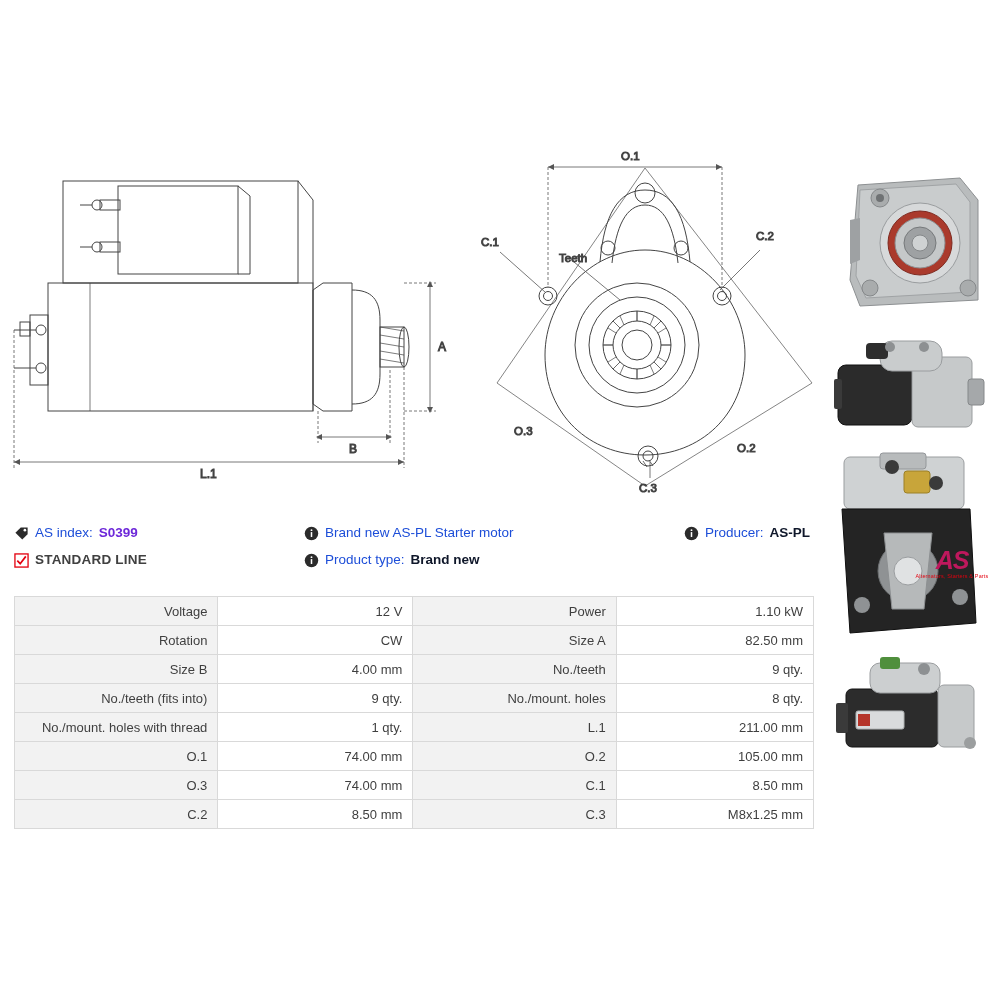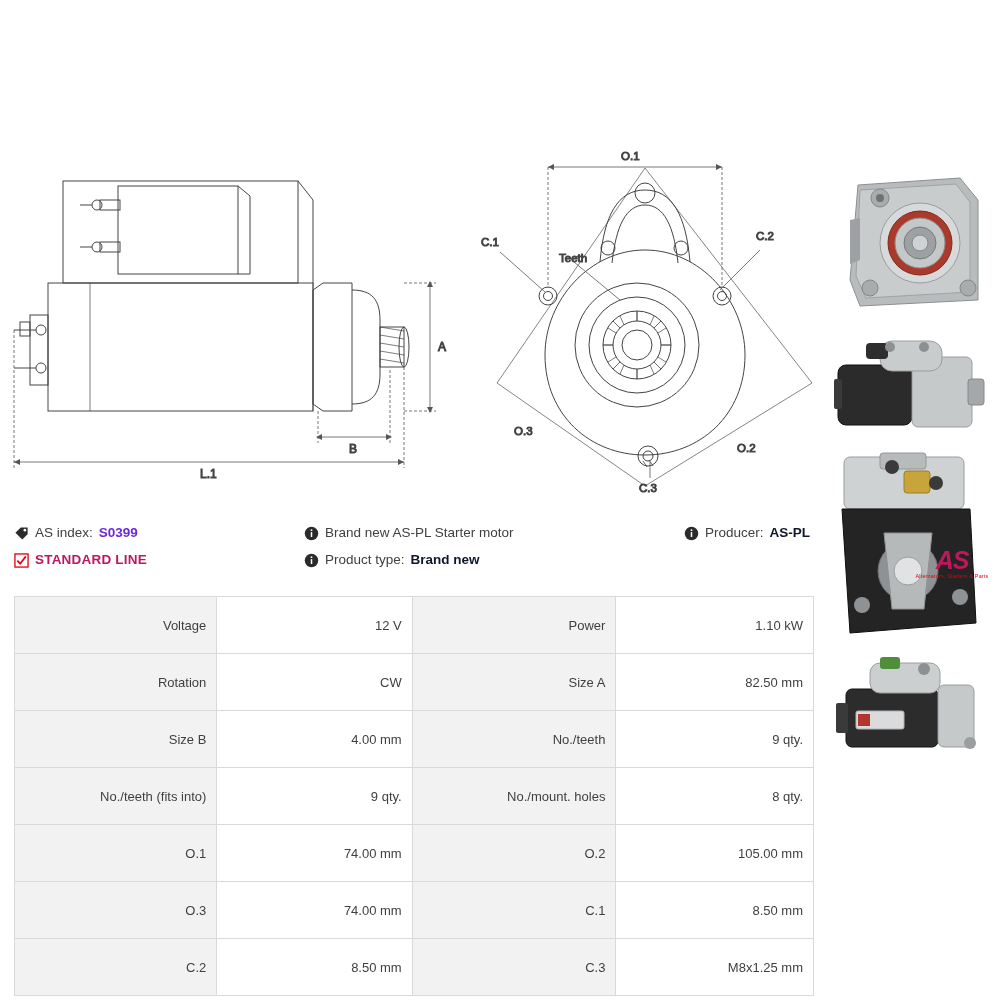"AS index:" .info-item .label { color: #404040 -> #1d4ed8 }
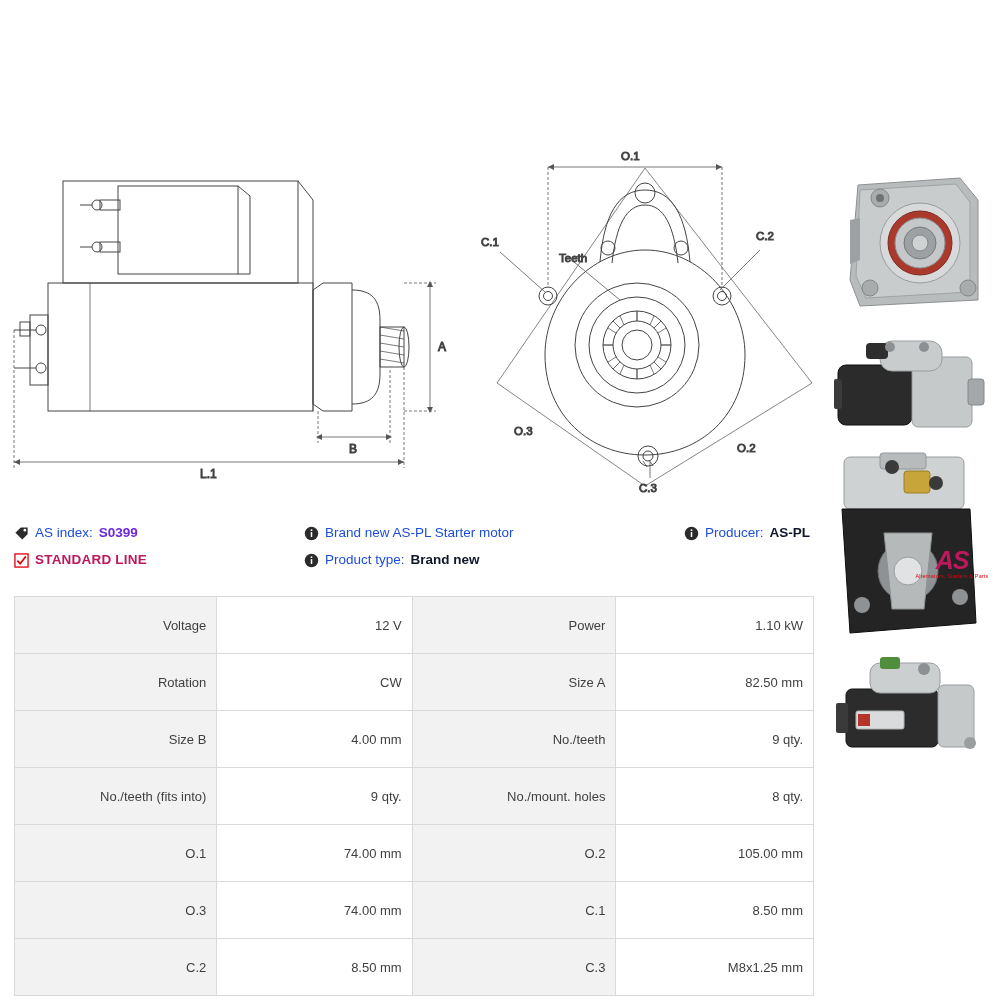"STANDARD LINE" .std-line { color: #be185d -> #404040 }
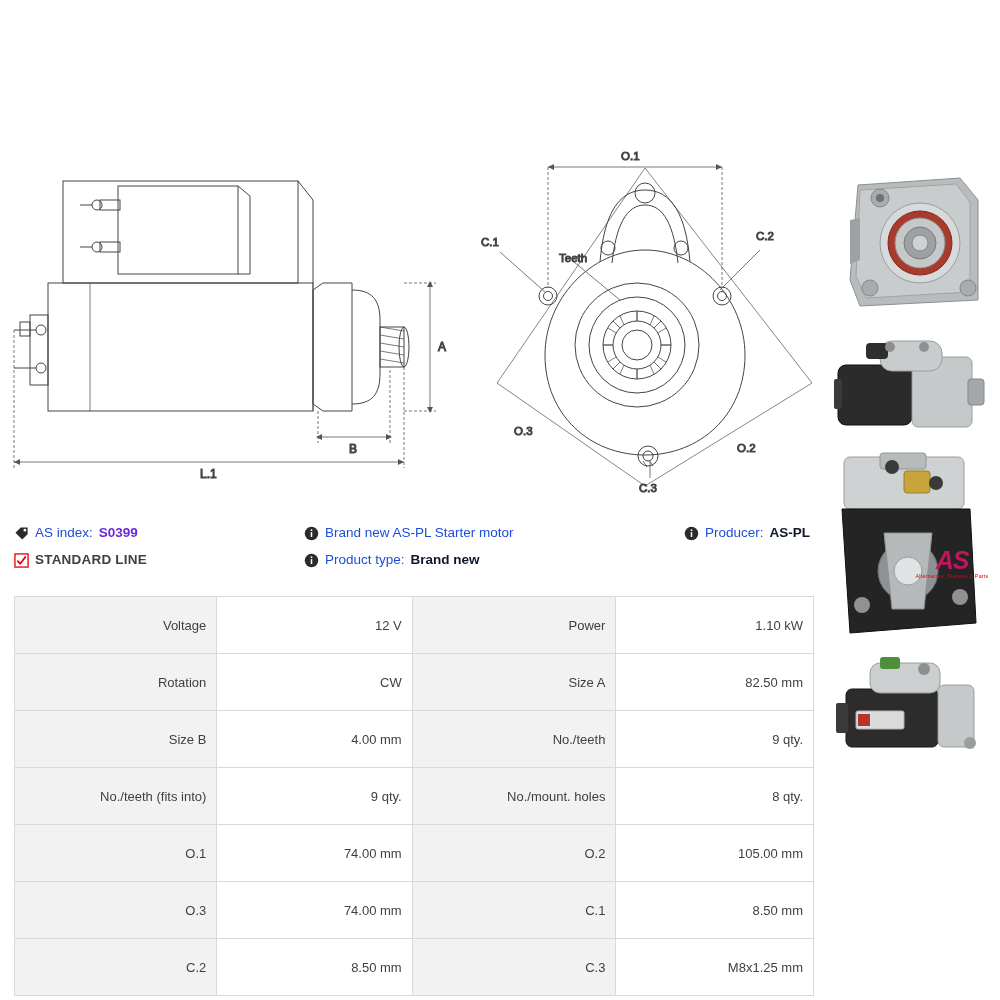"Voltage" table.specs td { padding: 20px 10px -> 6px 10px }
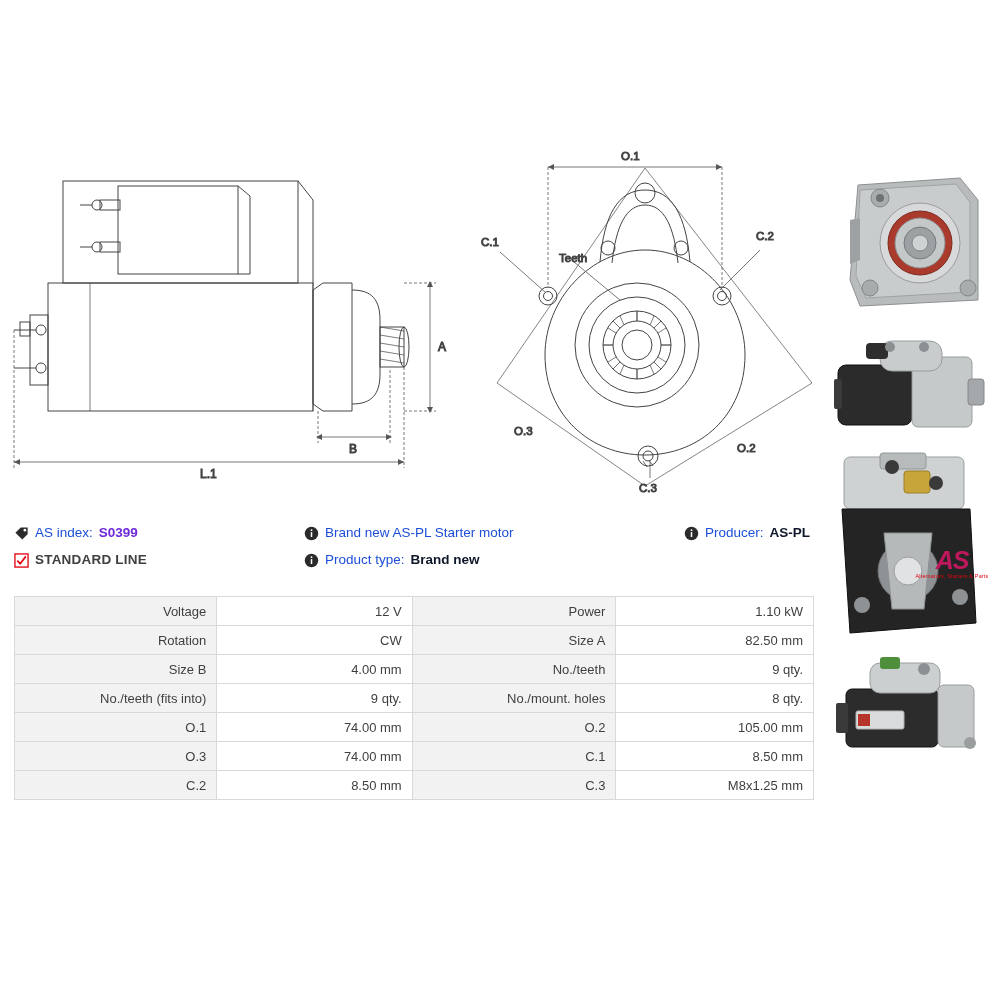"No./mount. holes with thread" tr { html: none -> <tr> <td>No./mount. holes with thread</td> <td>1 qty.</td> <td>L.1</td> <td>211.00 mm</td> </tr> }
